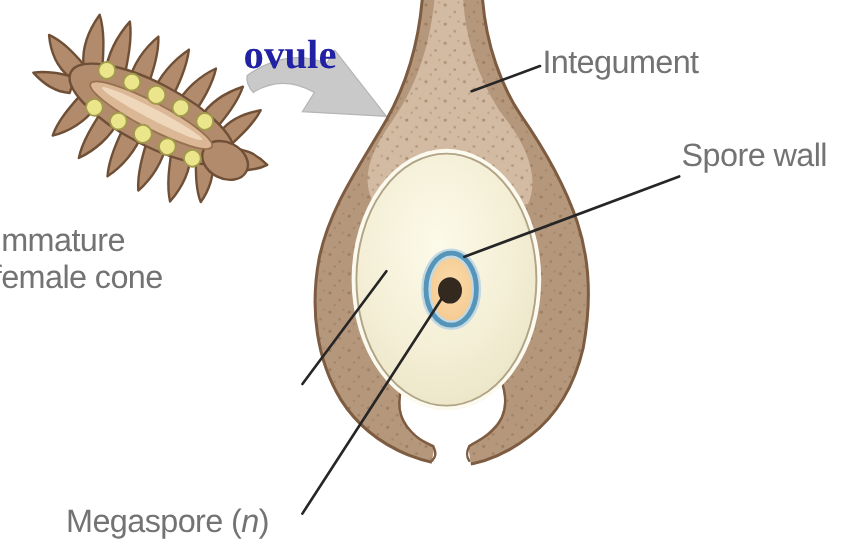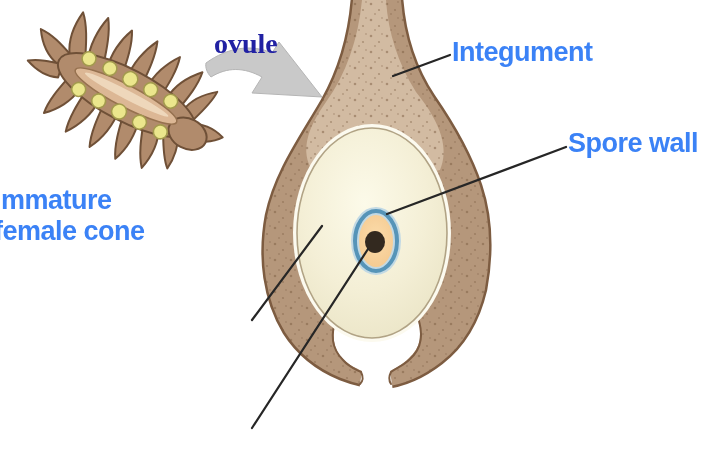"ovule" .ovule-lbl { font-size: 28px -> 34px; margin-left: 11px -> none }
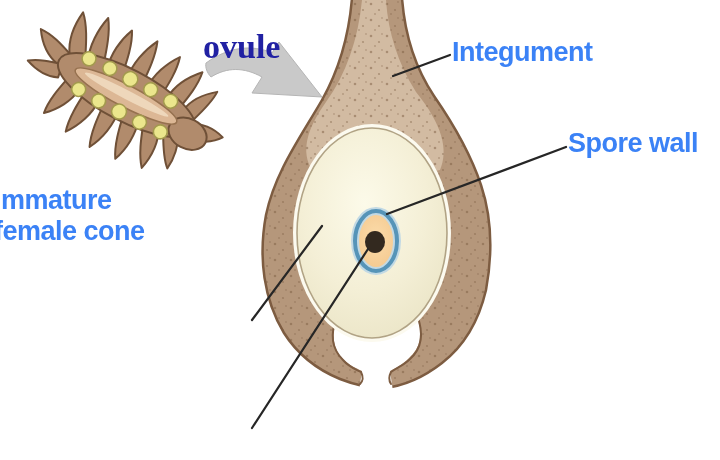"Integument" .lbl { color: #3b82f6 -> #737373; font-weight: bold -> normal }
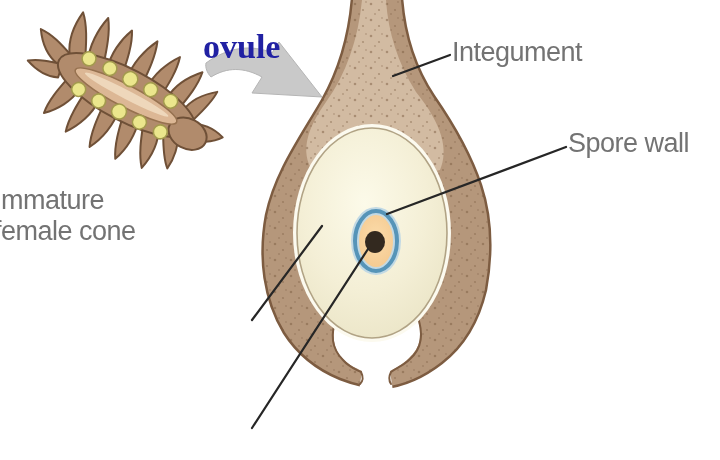"Spore wall" div.lbl { top: 128px -> 114px }
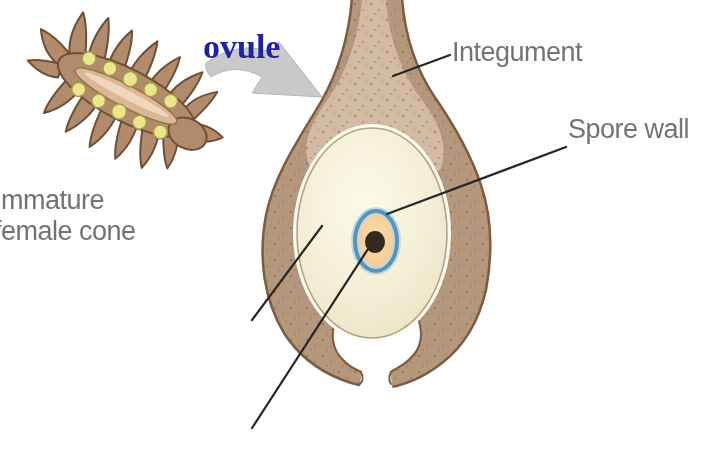"Megaspore (n)" div.lbl { html: none -> <div><span>Megaspore (</span><span>n</span><span>)</span></div> }
